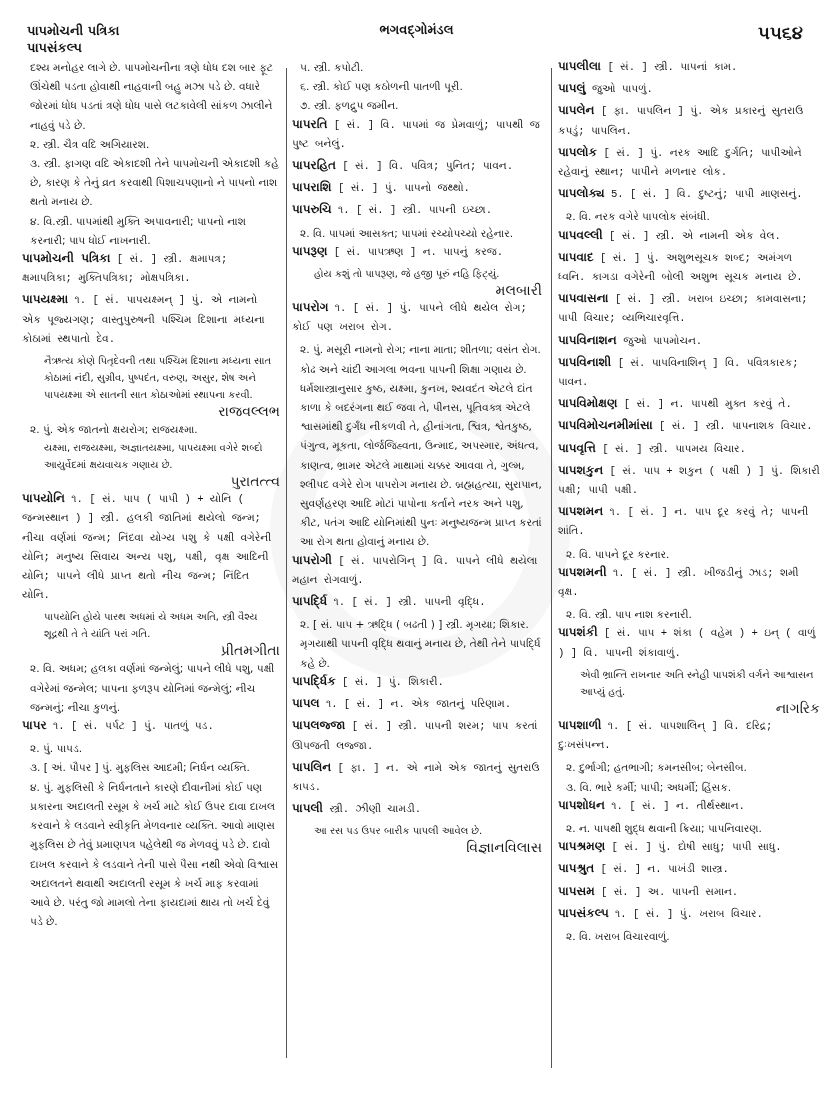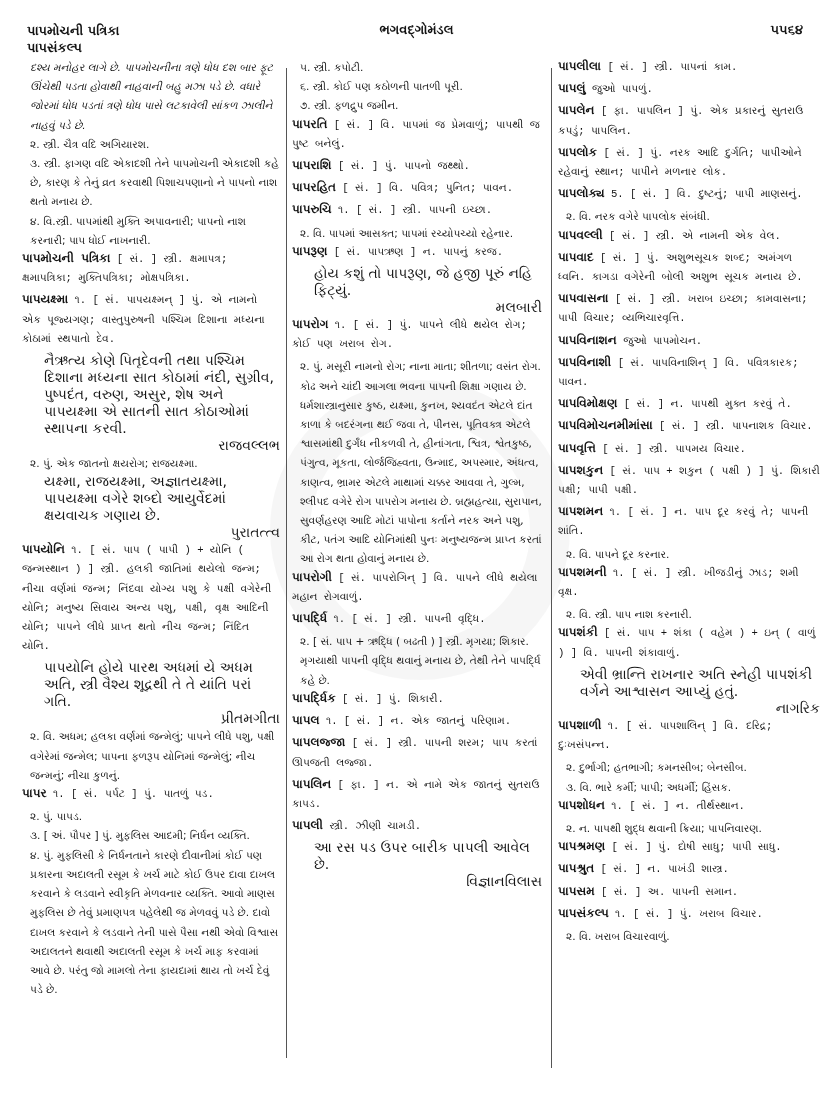"૫૫૬૪" .hdr-right { font-size: 13px -> 18px }
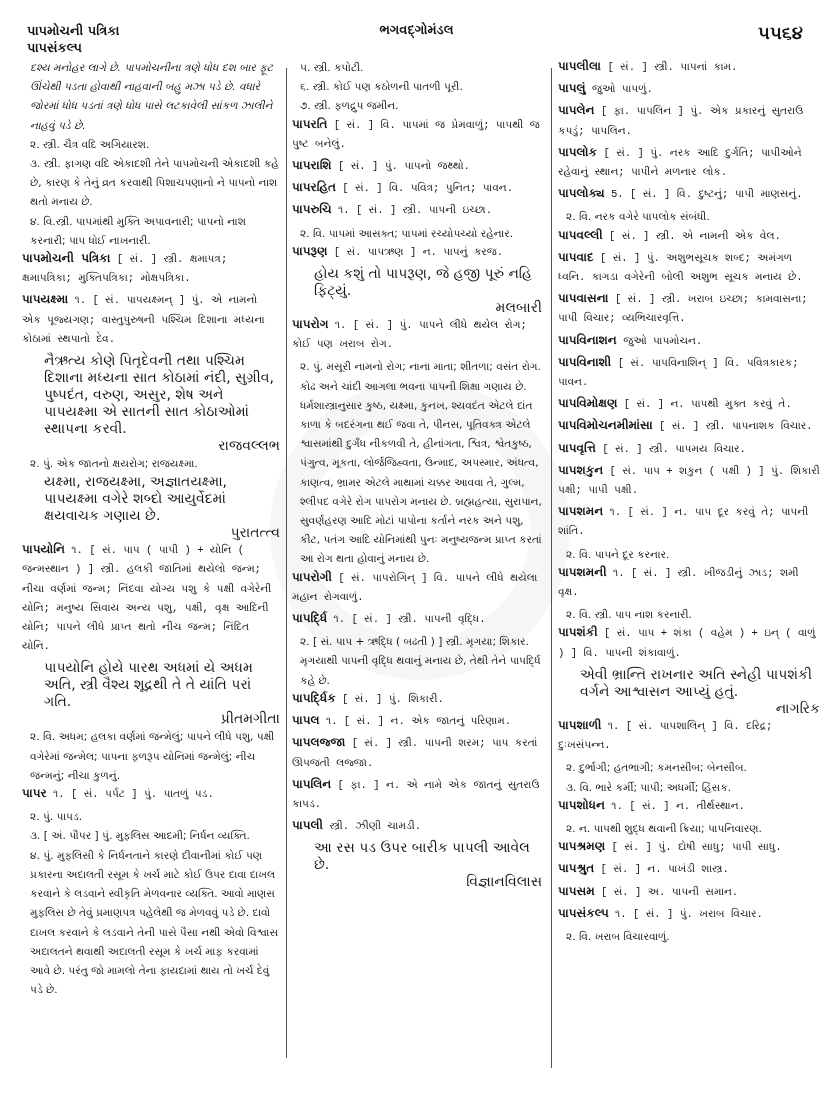"દશ્ય મનોહર લાગે છે. પાપમોચનીના" .cont { font-style: italic -> none }
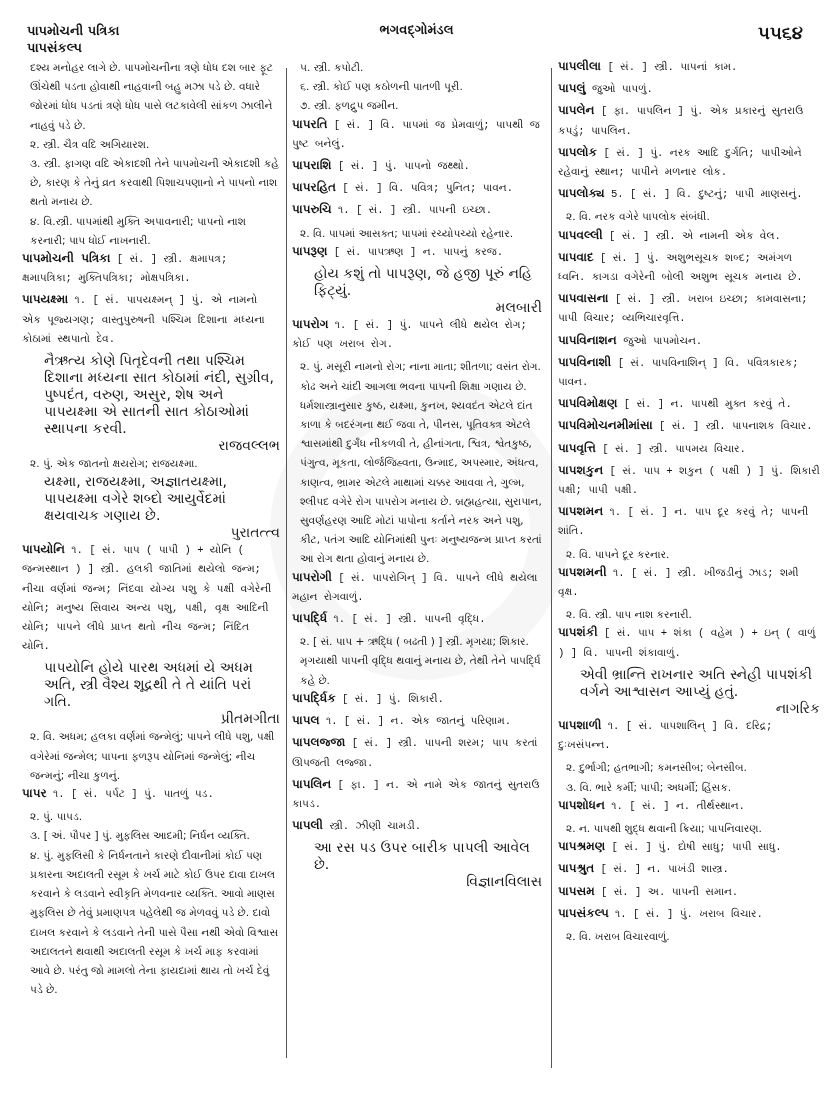"પાપરાશિ [ સં. ] પું." div.entry { order: before "પાપરહિત [ સં. ] વિ." -> after "પાપરહિત [ સં. ] વિ." }
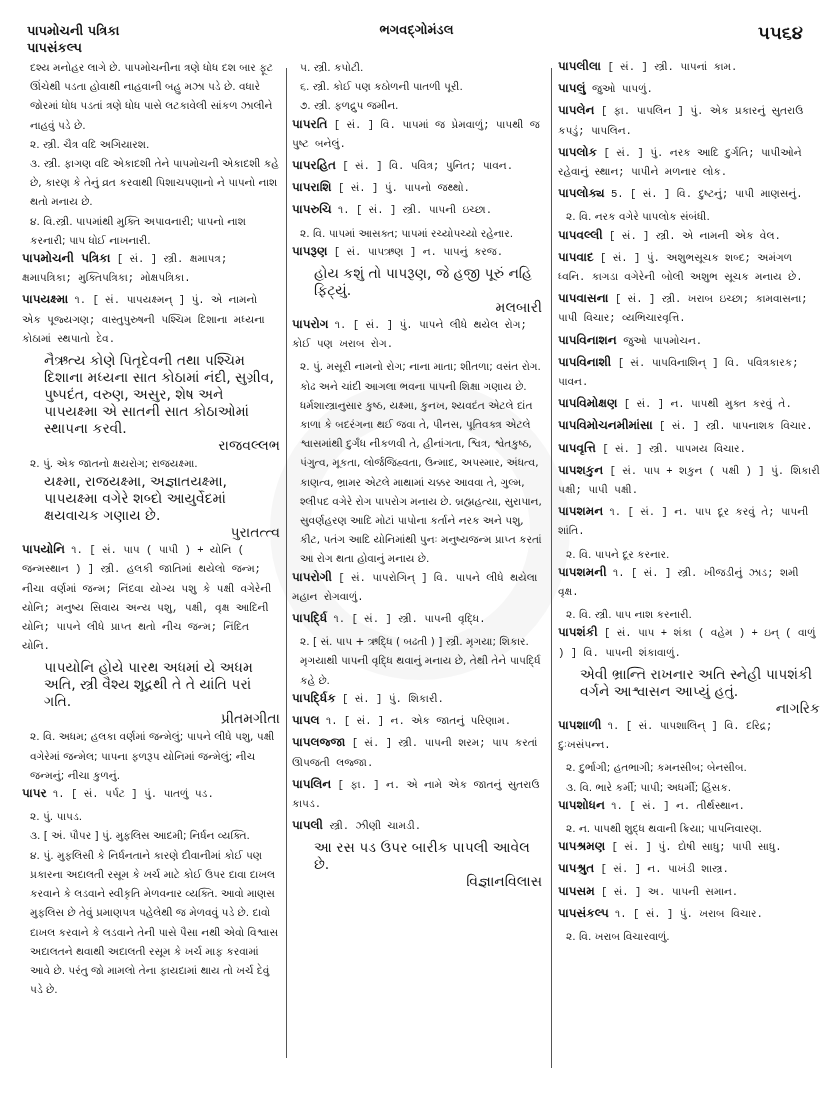"હોય કશું તો પાપરૂણ, જે" .quote { font-size: 14px -> 10px }
